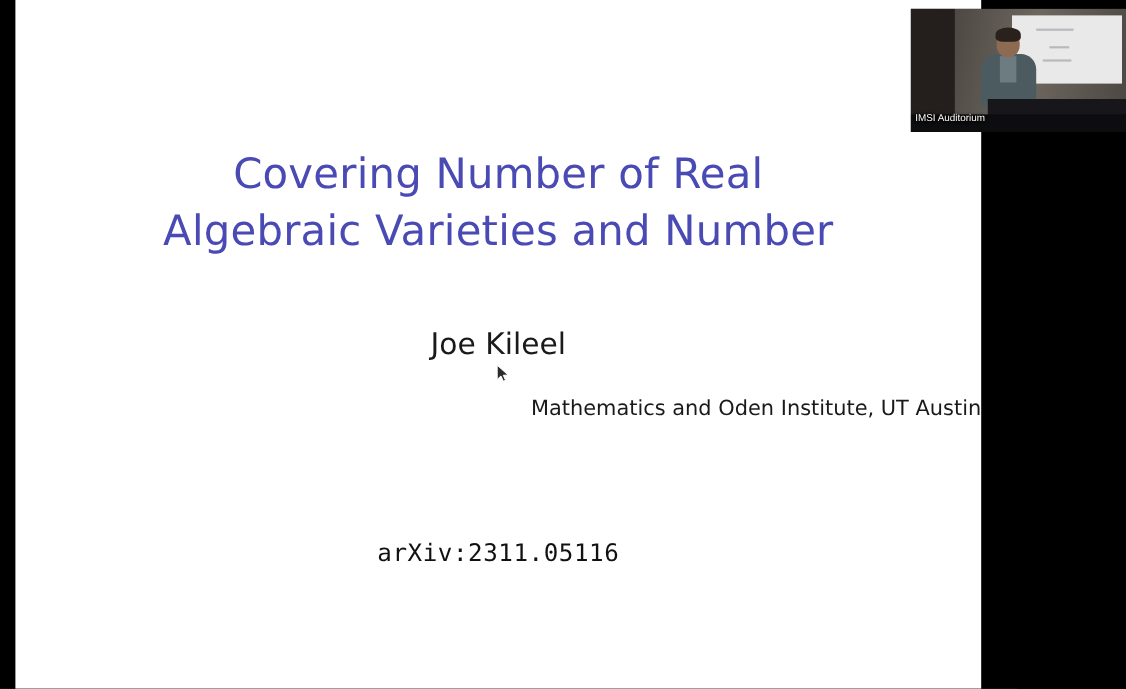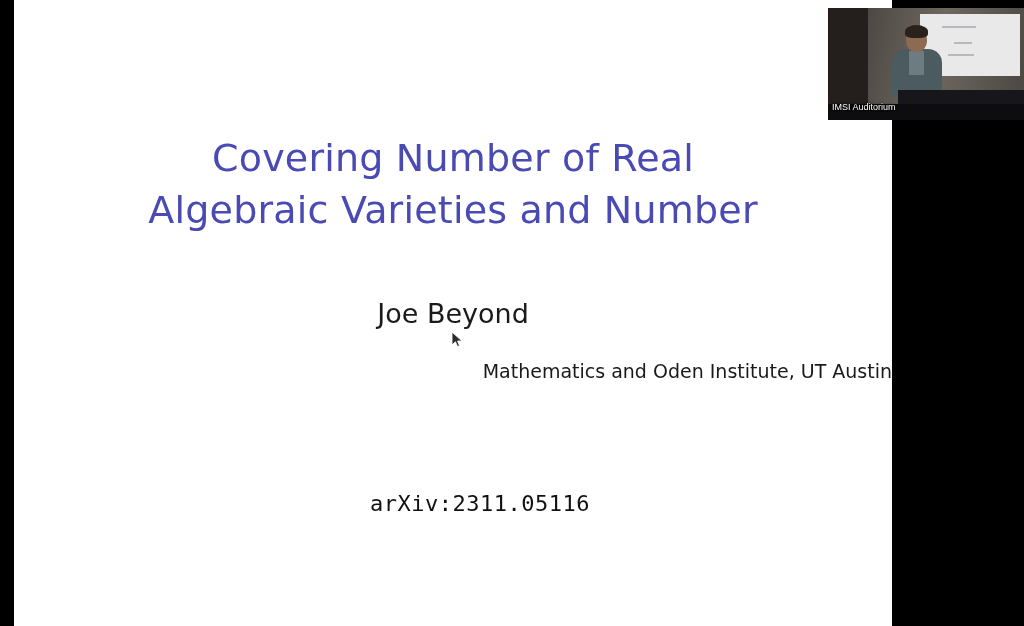"Joe Beyond" div.slide-author { text: Beyond -> Kileel }
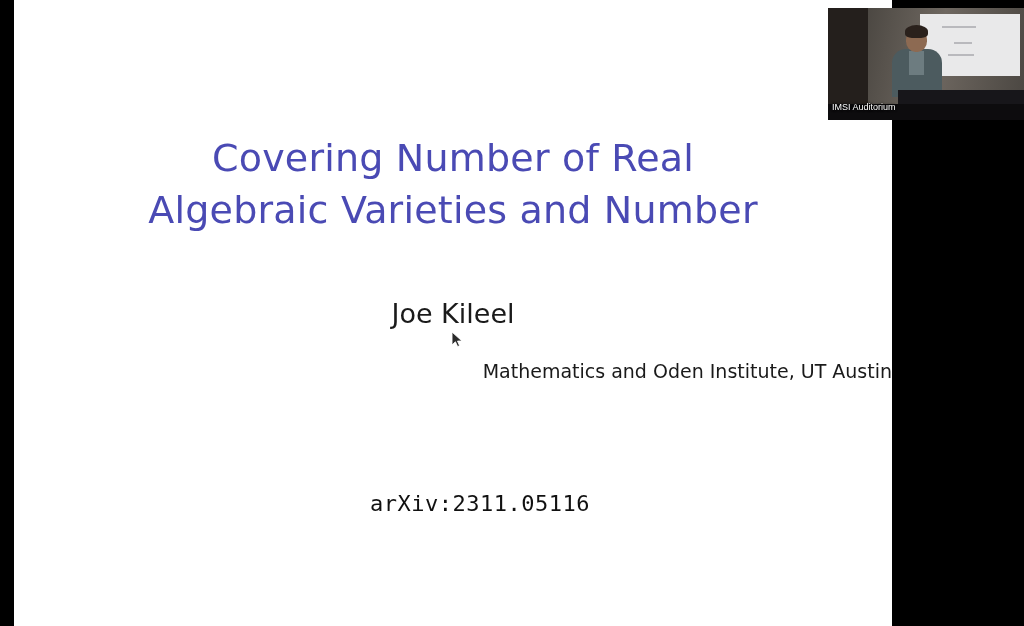"arXiv:2311.05116" .slide-arxiv { padding-left: 27px -> none }
